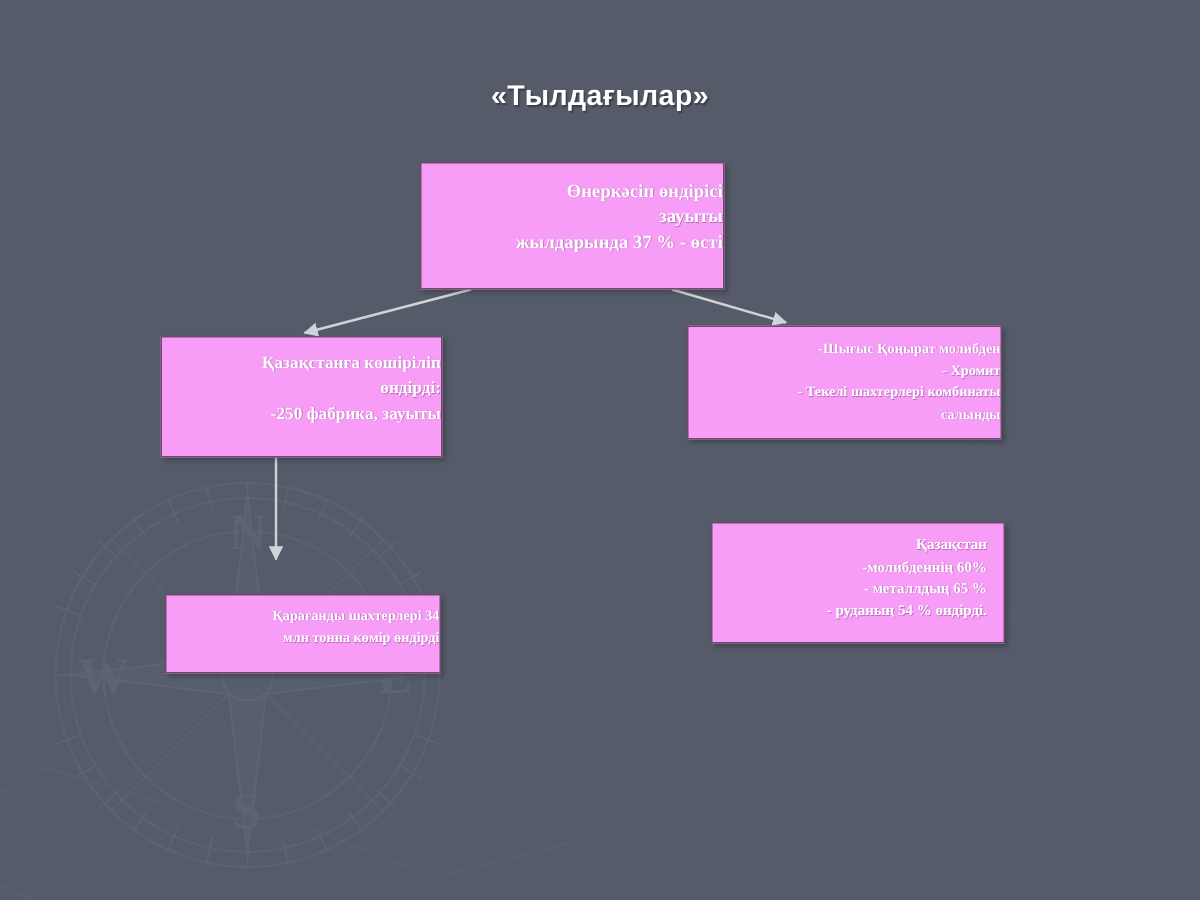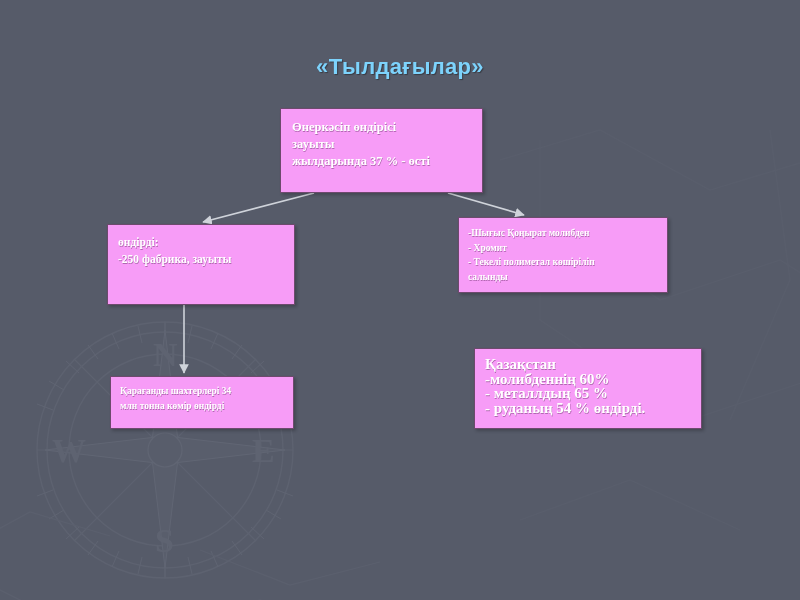"«Тылдағылар»" #title { color: #7dd3fc -> #ffffff; font-size: 22px -> 19px }
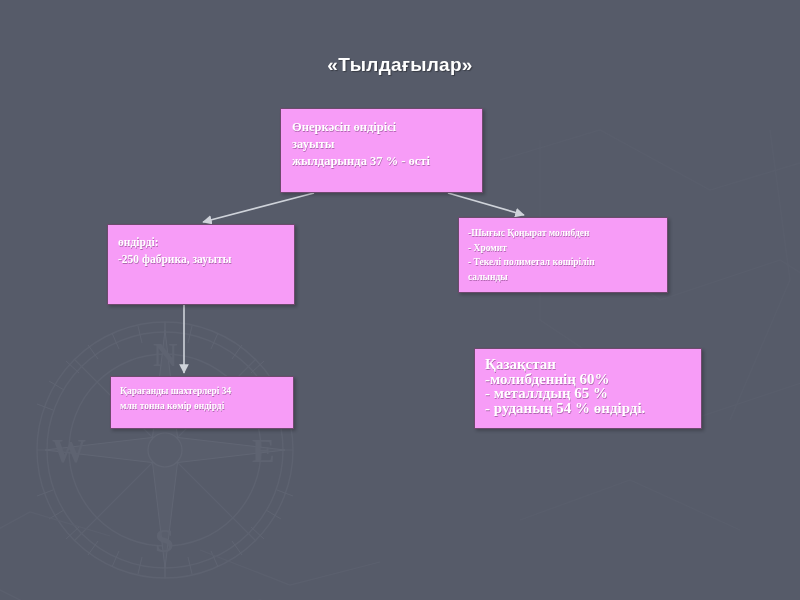"Өнеркәсіп өндірісі" .node .line { text-align: none -> right }
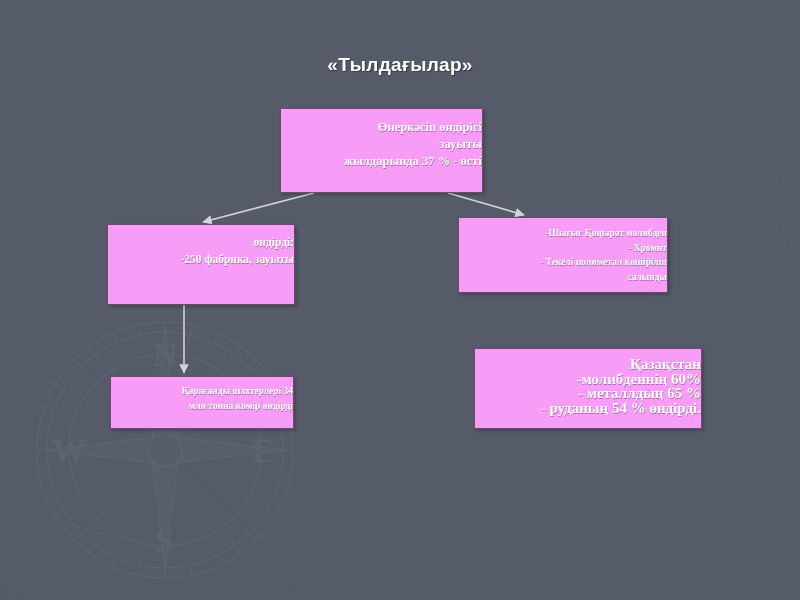"Қазақстанға көшіріліп" span.line { html: none -> <span>Қазақстанға көшіріліп</span> }
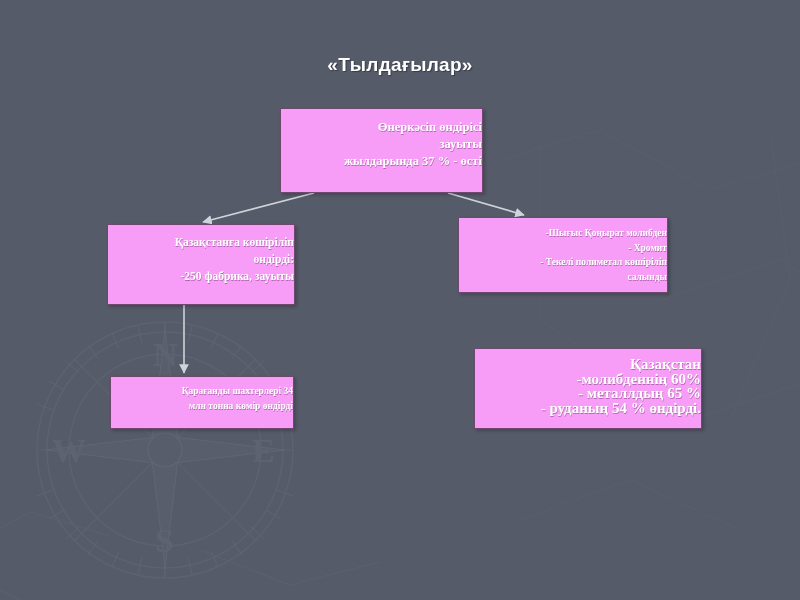"- Текелі полиметал көшіріліп" span.line { text: полиметал көшіріліп -> шахтерлері комбинаты }
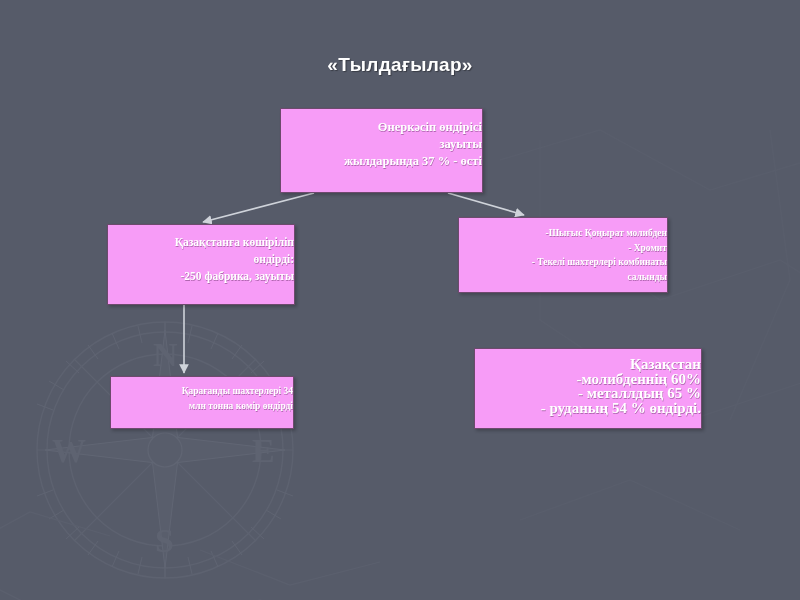"Қазақстан" #node-bottom-right { font-size: 15px -> 10px; padding: 8px 0 0 10px -> 8px 11px 0 10px; width: 228px -> 196px }
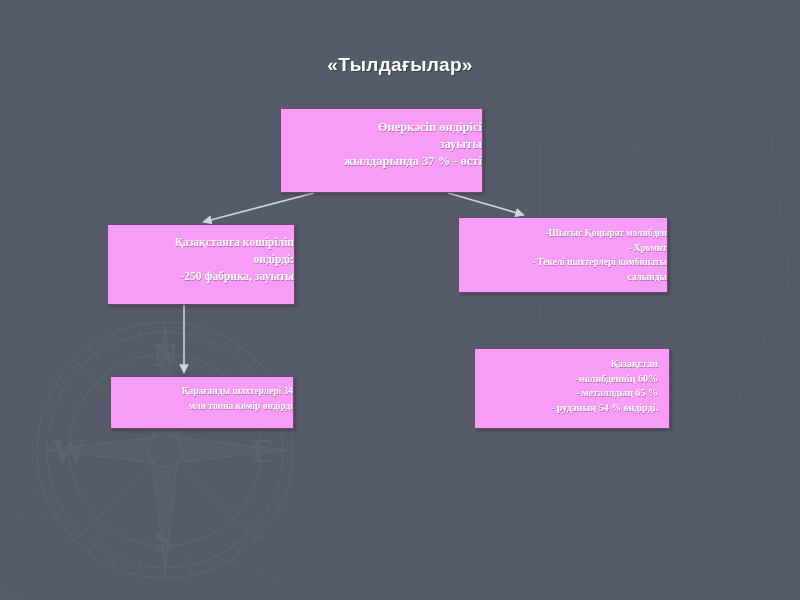"Қарағанды шахтерлері 34" #node-bottom-left { top: 376px -> 396px }
